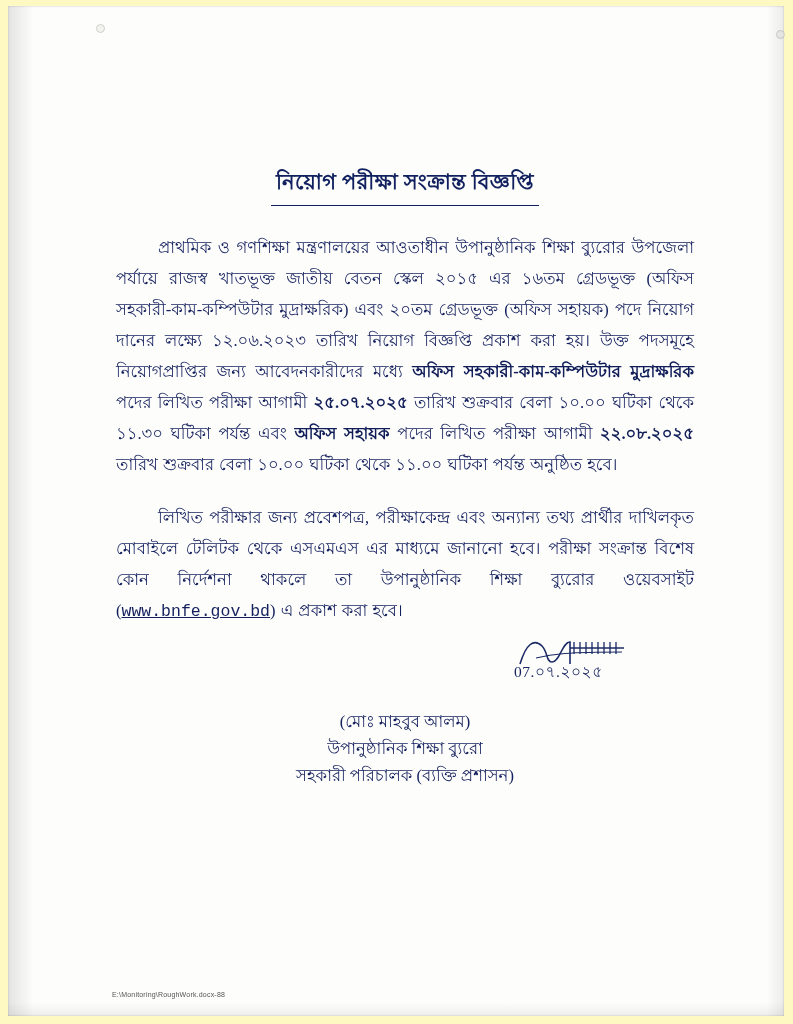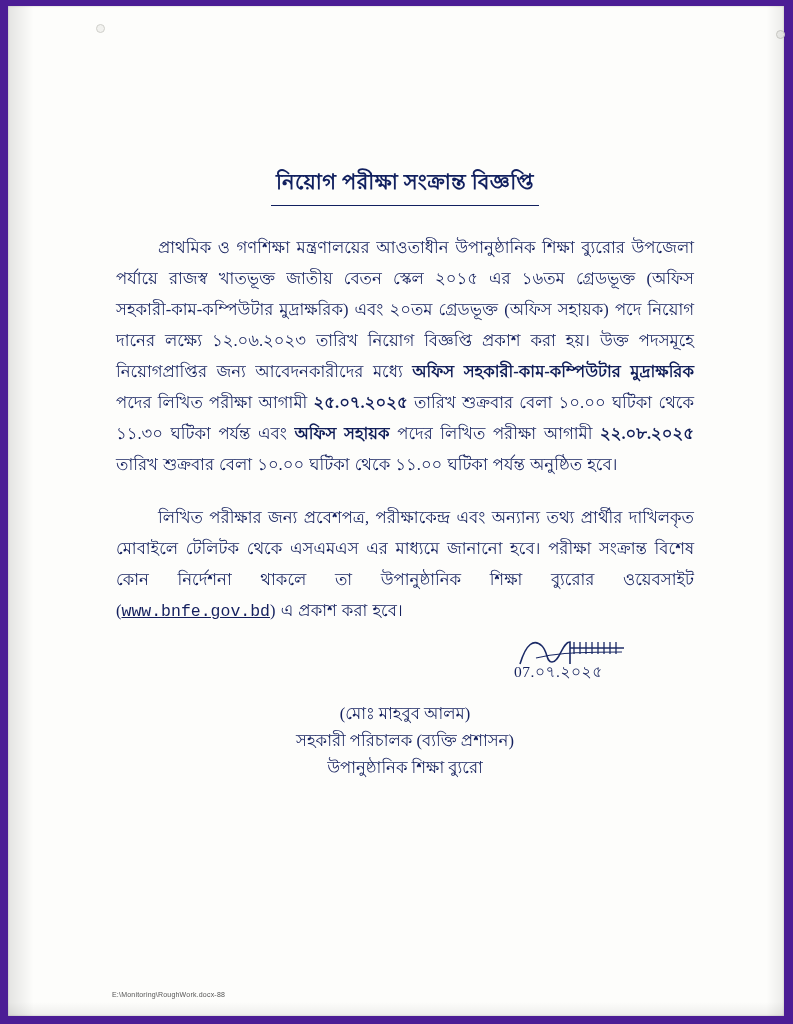"নিয়োগ পরীক্ষা সংক্রান্ত বিজ্ঞপ্তি" .page { background: #4c1d95 -> #fef9c3 }
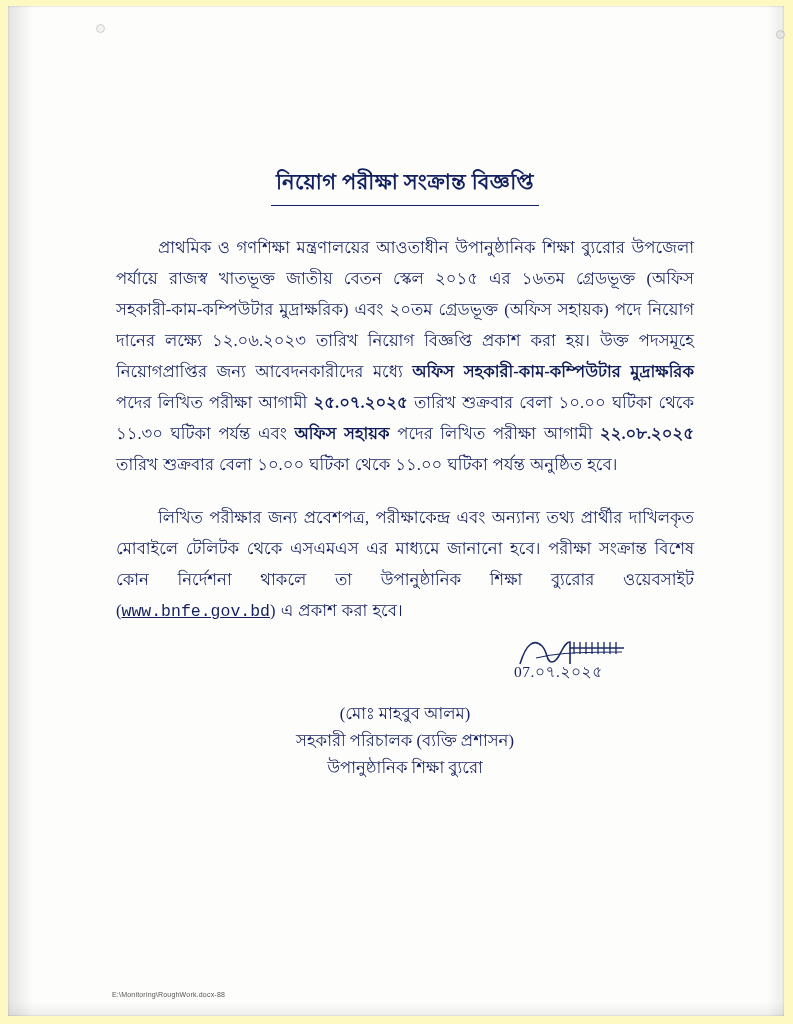"(মোঃ মাহবুব আলম)" .sig-lines { margin-top: 4px -> 12px }
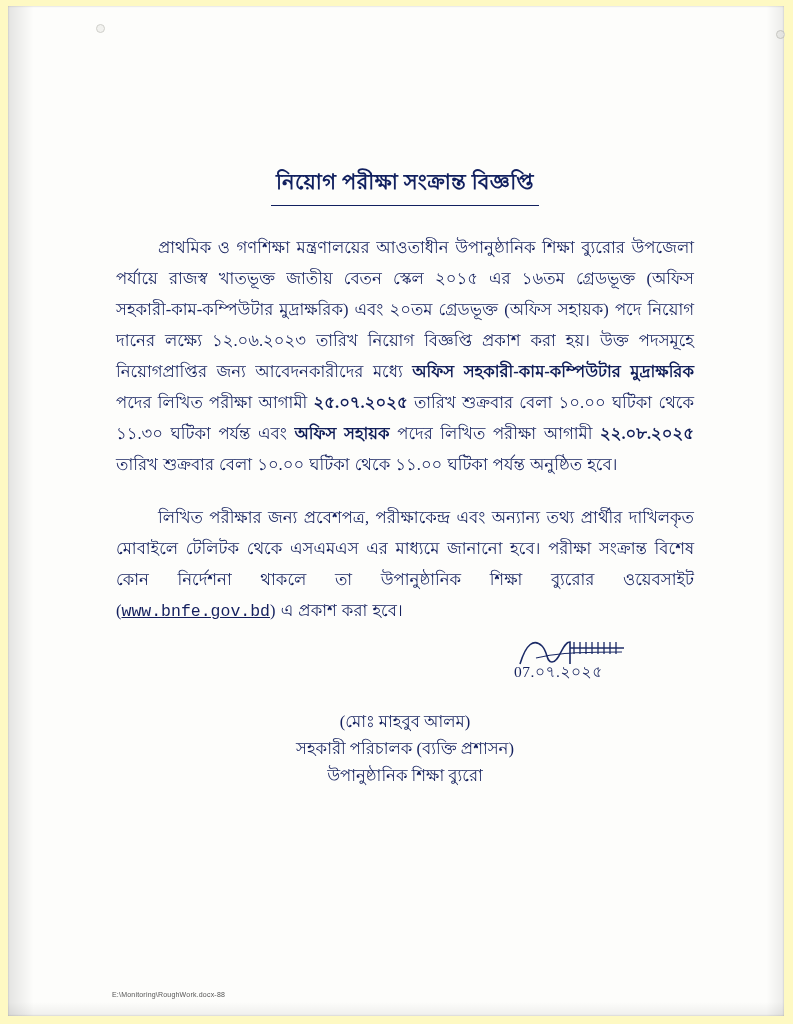"সহকারী পরিচালক (ব্যক্তি প্রশাসন)" div { order: before "উপানুষ্ঠানিক শিক্ষা ব্যুরো" -> after "উপানুষ্ঠানিক শিক্ষা ব্যুরো" }
